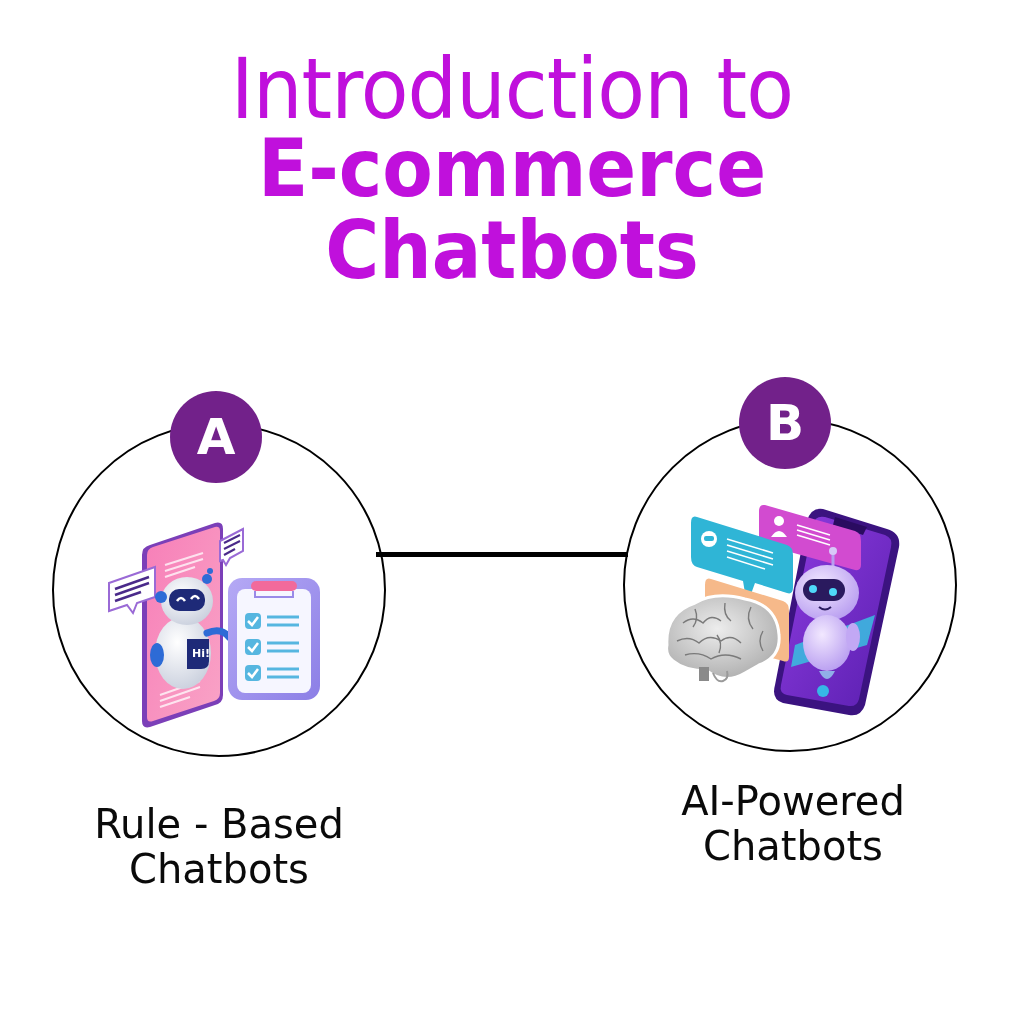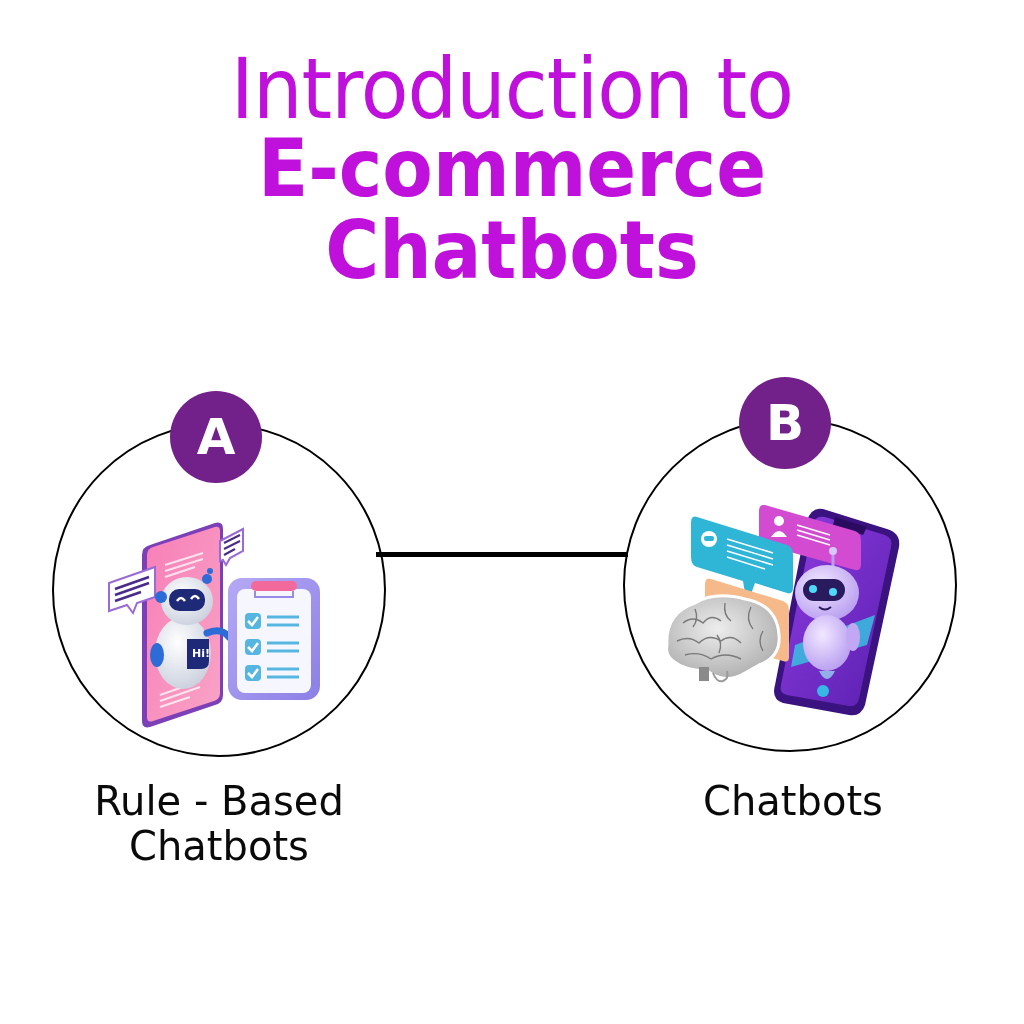"Rule - Based" .label-a { top: 779px -> 802px }
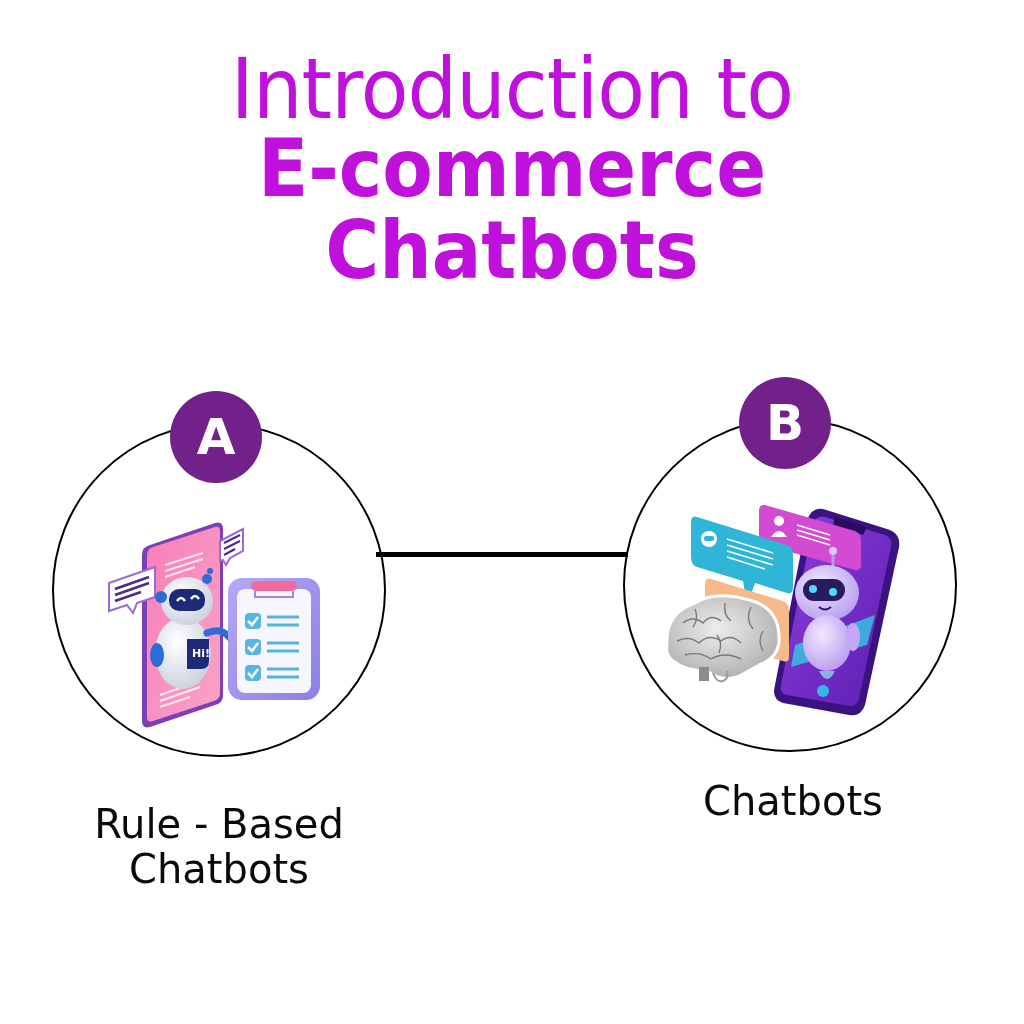"AI-Powered" span { html: none -> <span>AI-Powered</span> }
